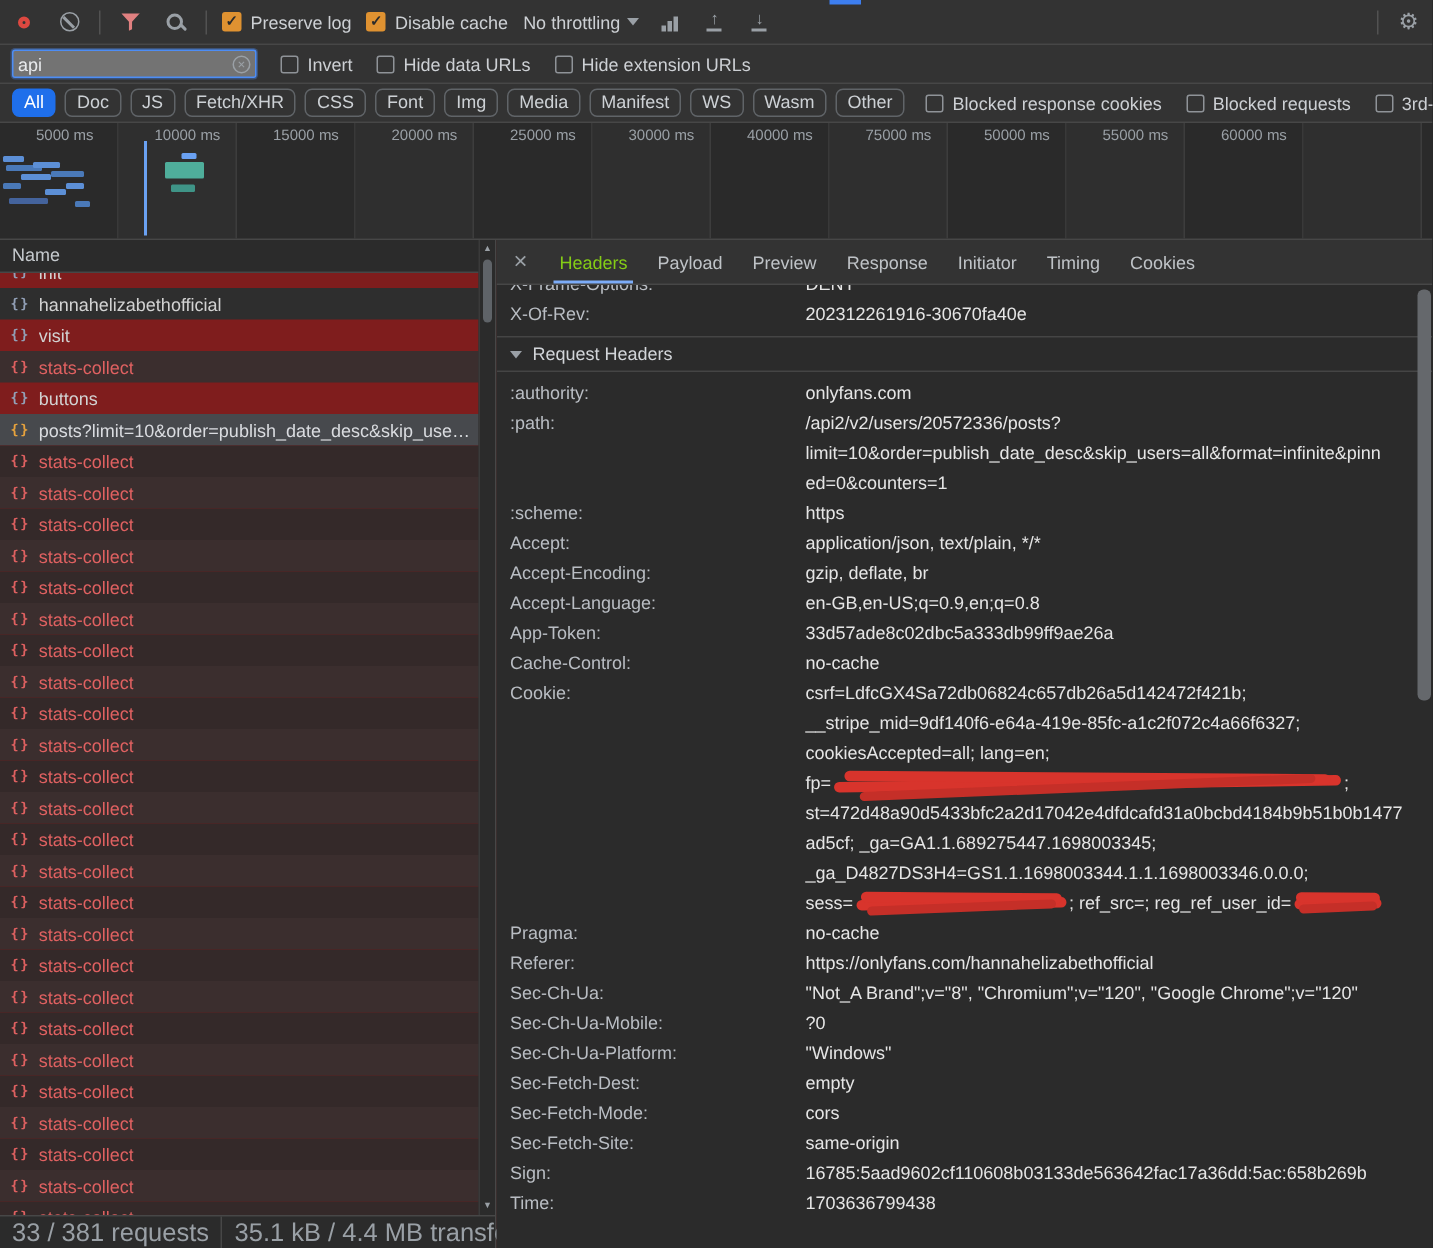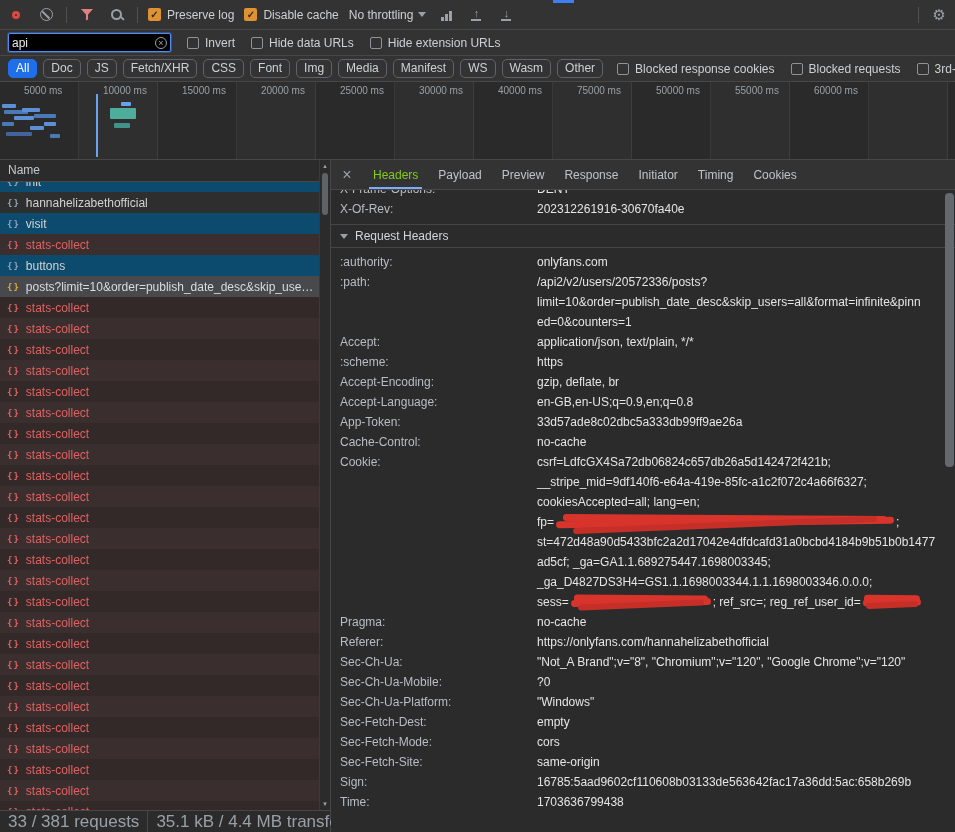"api" .search-box { background: #000000 -> #737373 }
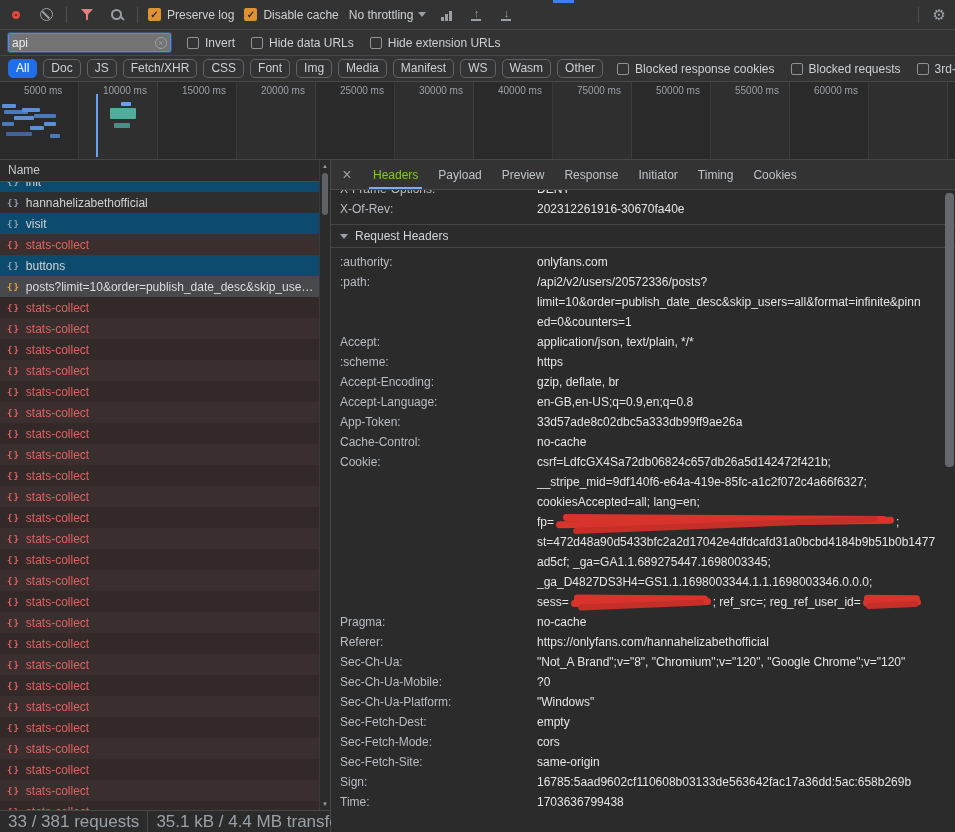"Name" .left-panel { background: #0c4a6e -> #7f1d1d }
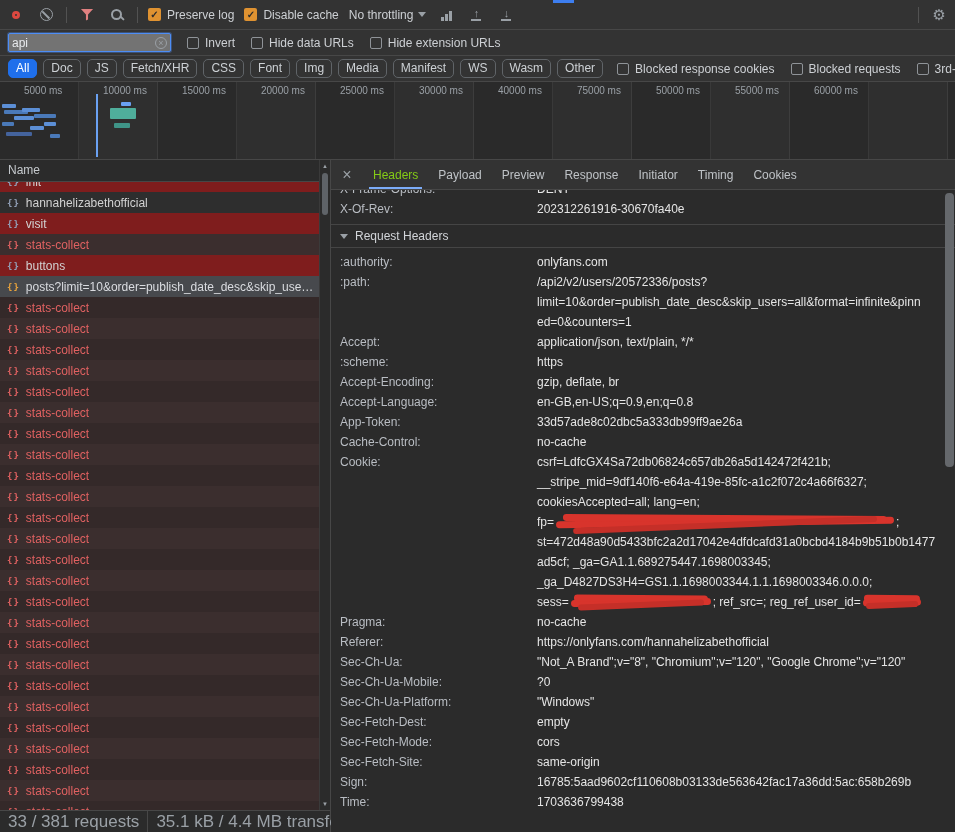"Accept:" div.hrow { order: before ":scheme:" -> after ":scheme:" }
